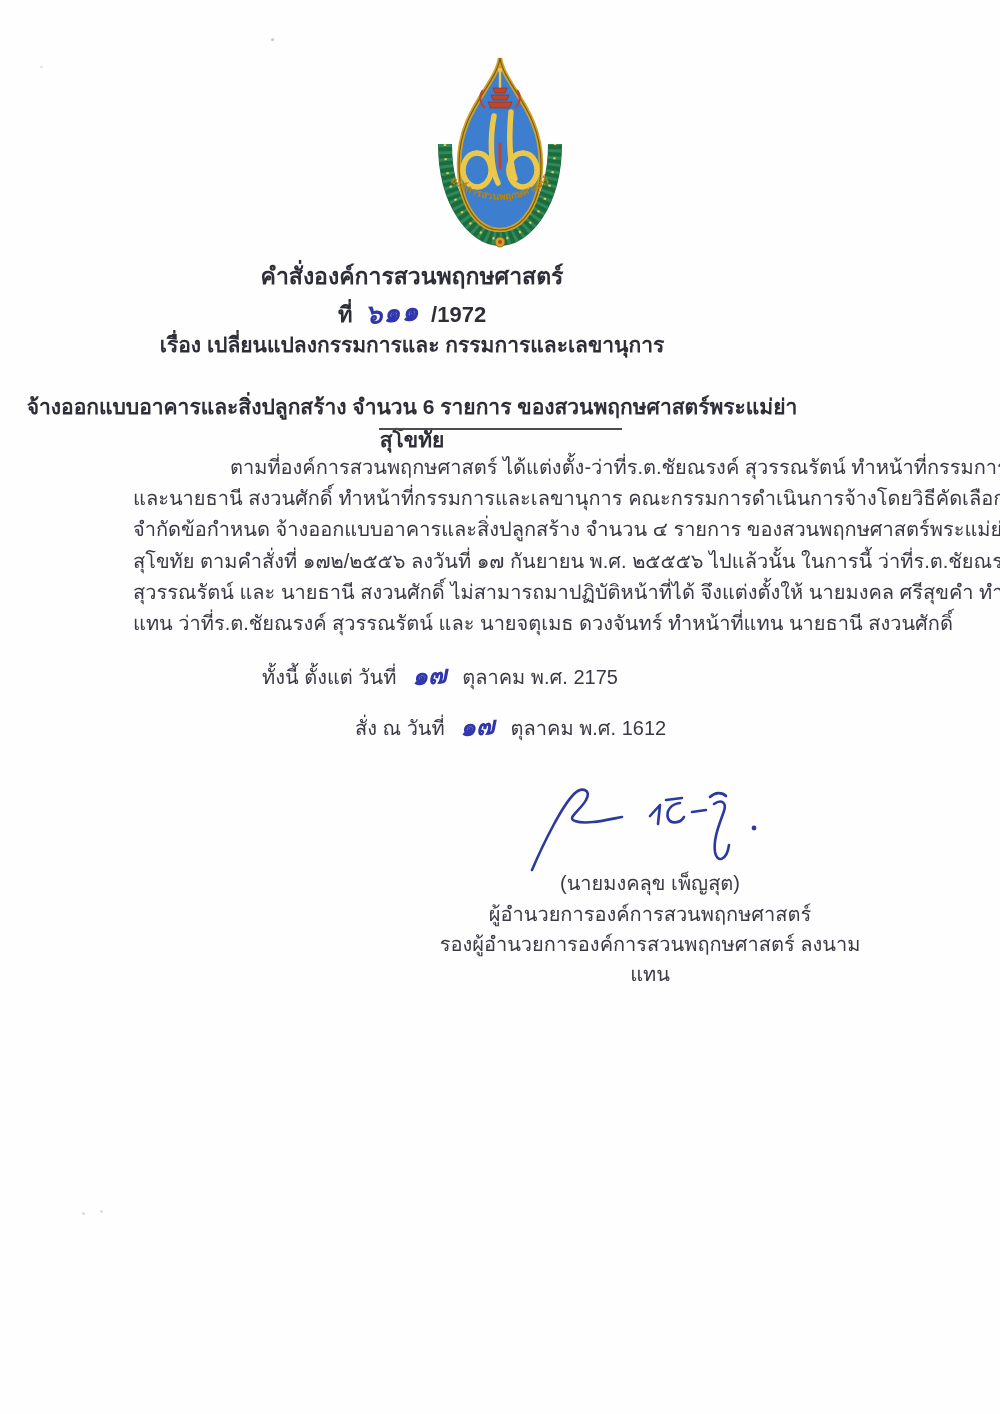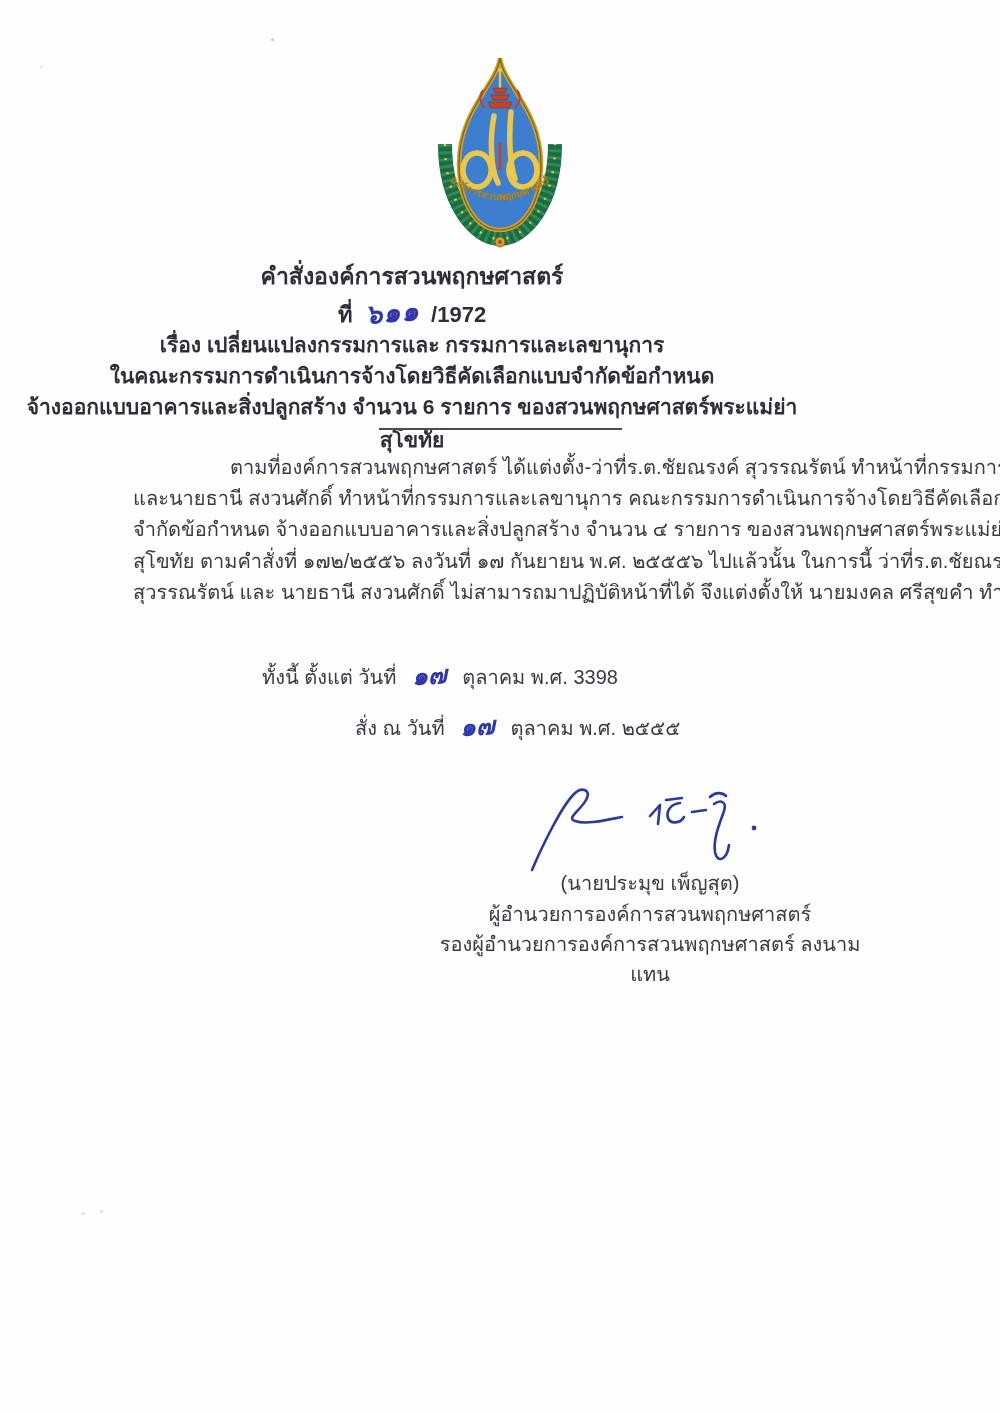"ในคณะกรรมการดำเนินการจ้างโดยวิธีคัดเลือก" div.abs { html: <div>ในคณะกรรมการดำเนินการจ้างโดยวิธีคัดเลือกแบบจำกัดข้อกำหนด</div> -> none }
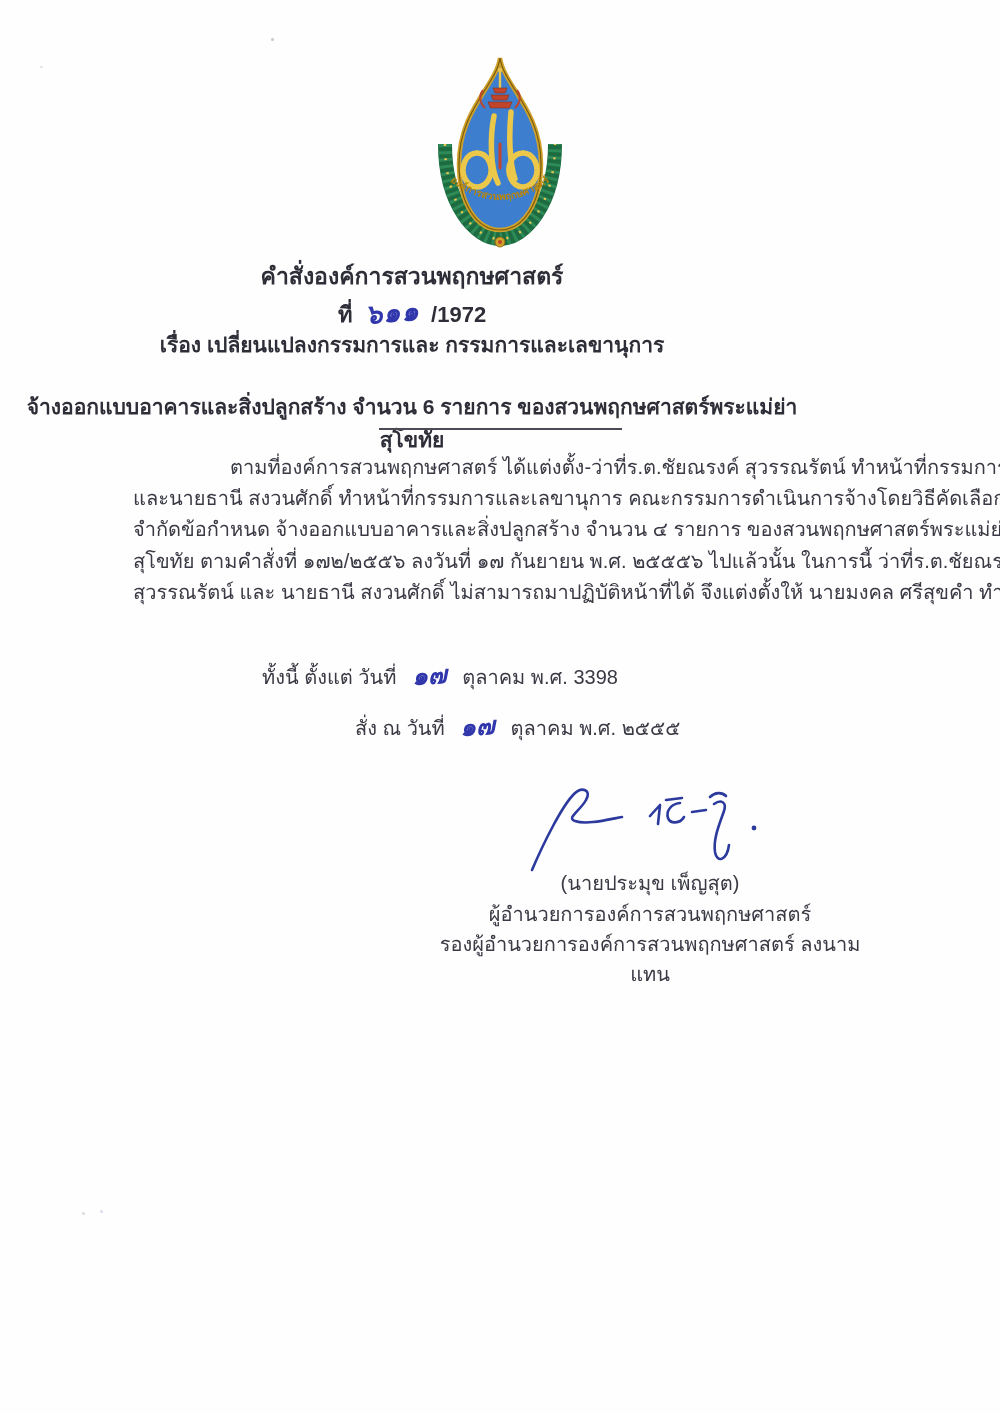"แทน ว่าที่ร.ต.ชัยณรงค์ สุวรรณรัตน์ และ" div.body-line { html: none -> <div>แทน ว่าที่ร.ต.ชัยณรงค์ สุวรรณรัตน์ และ นายจตุเมธ ดวงจันทร์ ทำหน้าที่แทน นายธานี สงวนศักดิ์</div> }
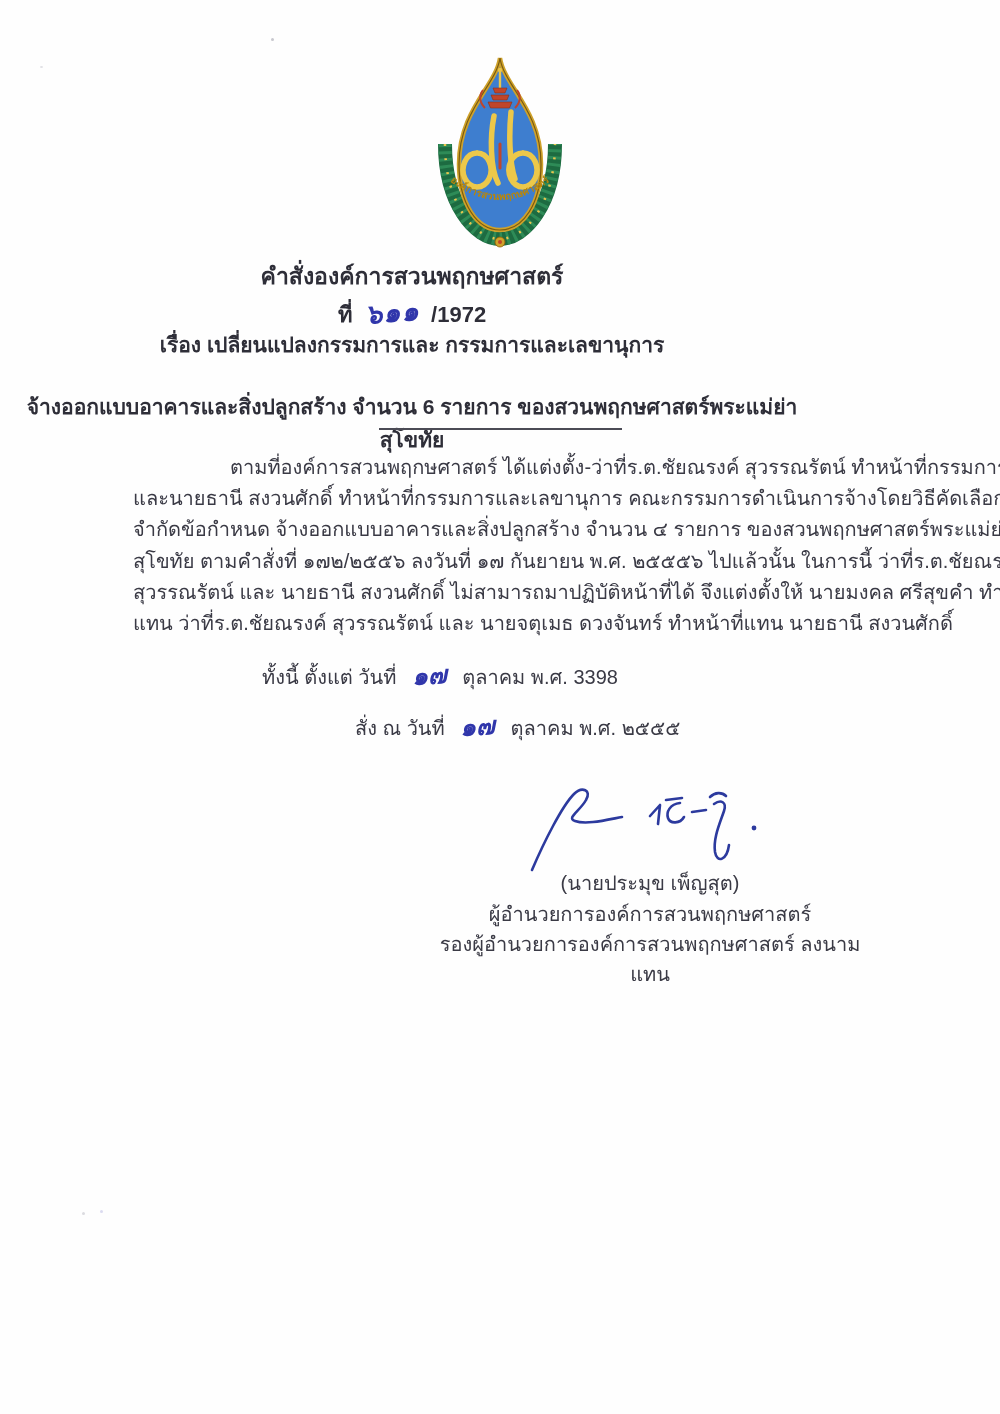"ตุลาคม พ.ศ. 3398" span { text: 3398 -> 2175 }
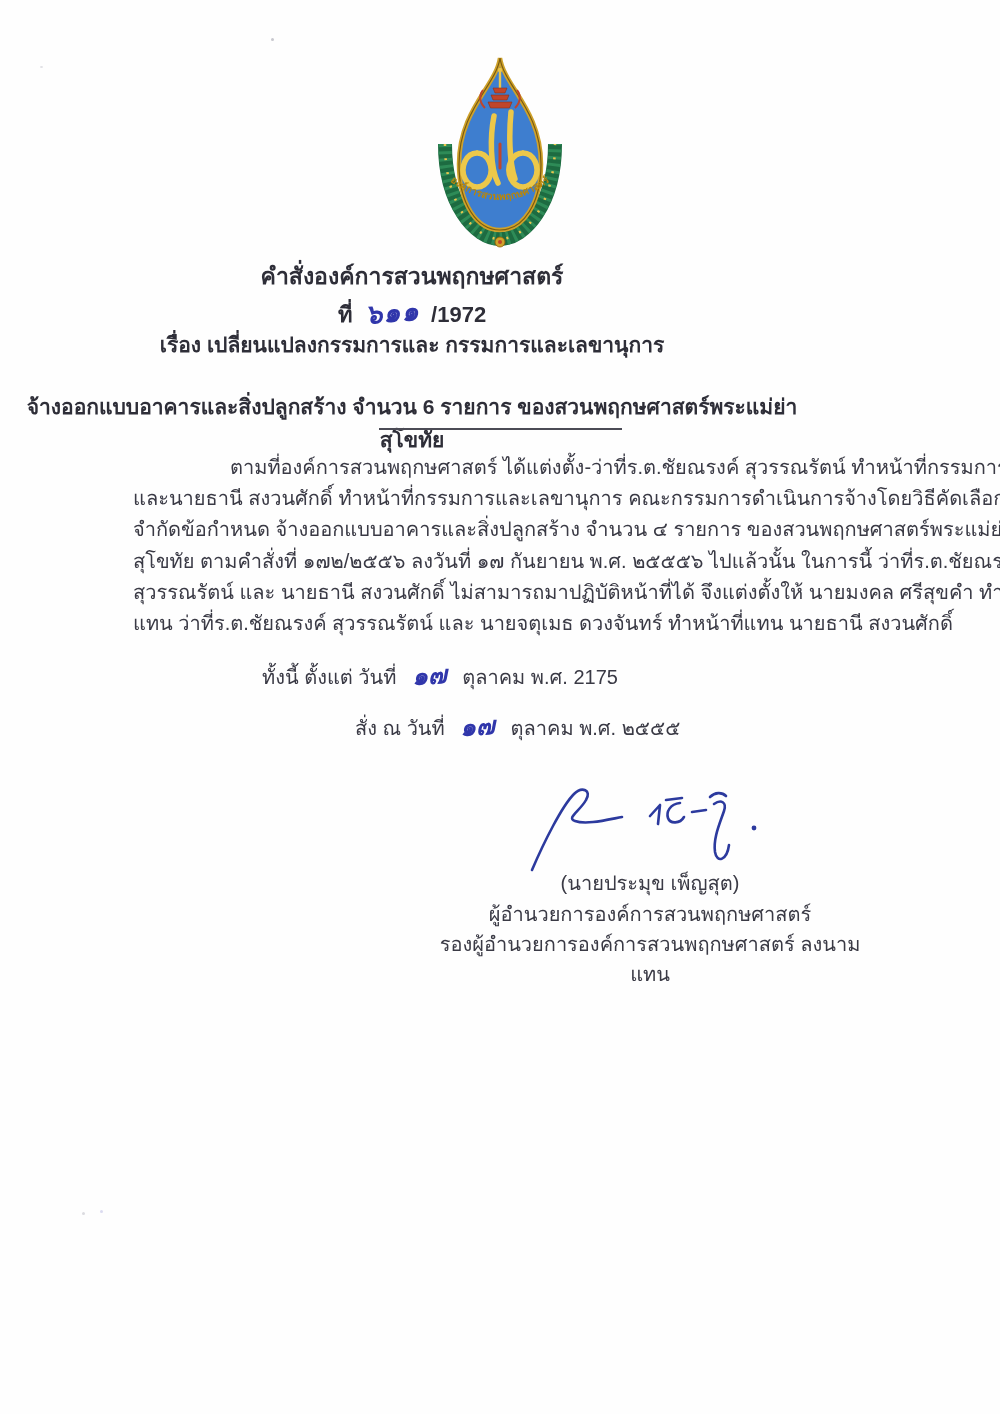"ตุลาคม พ.ศ. ๒๕๕๕" span { text: ๒๕๕๕ -> 1612 }
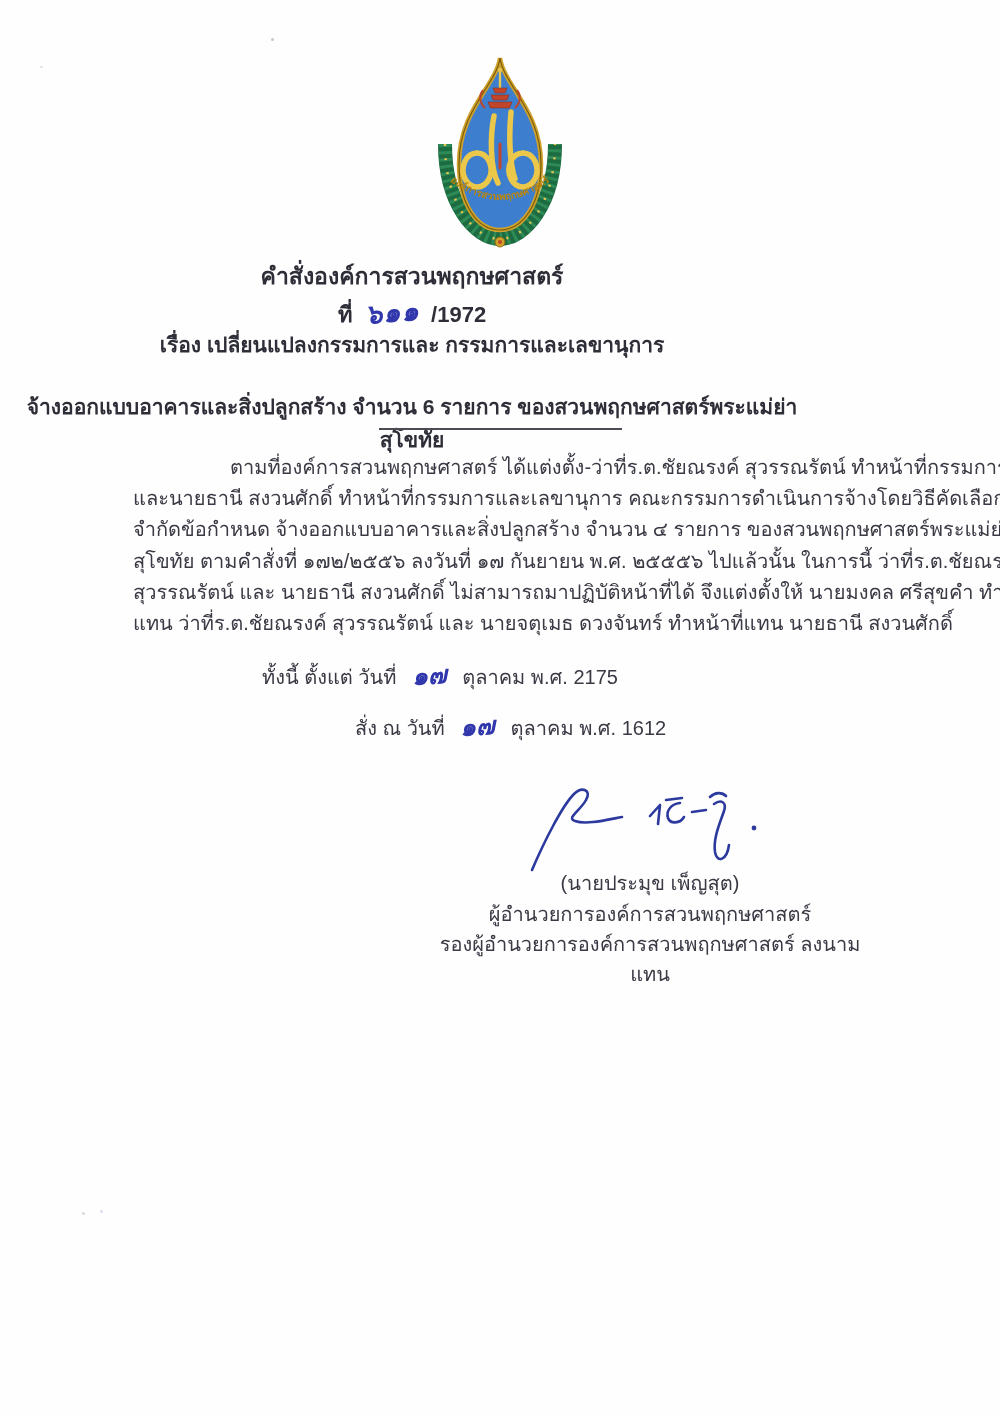"(นายประมุข เพ็ญสุต)" div.sig-name { text: นายประมุข -> นายมงคลุข }
